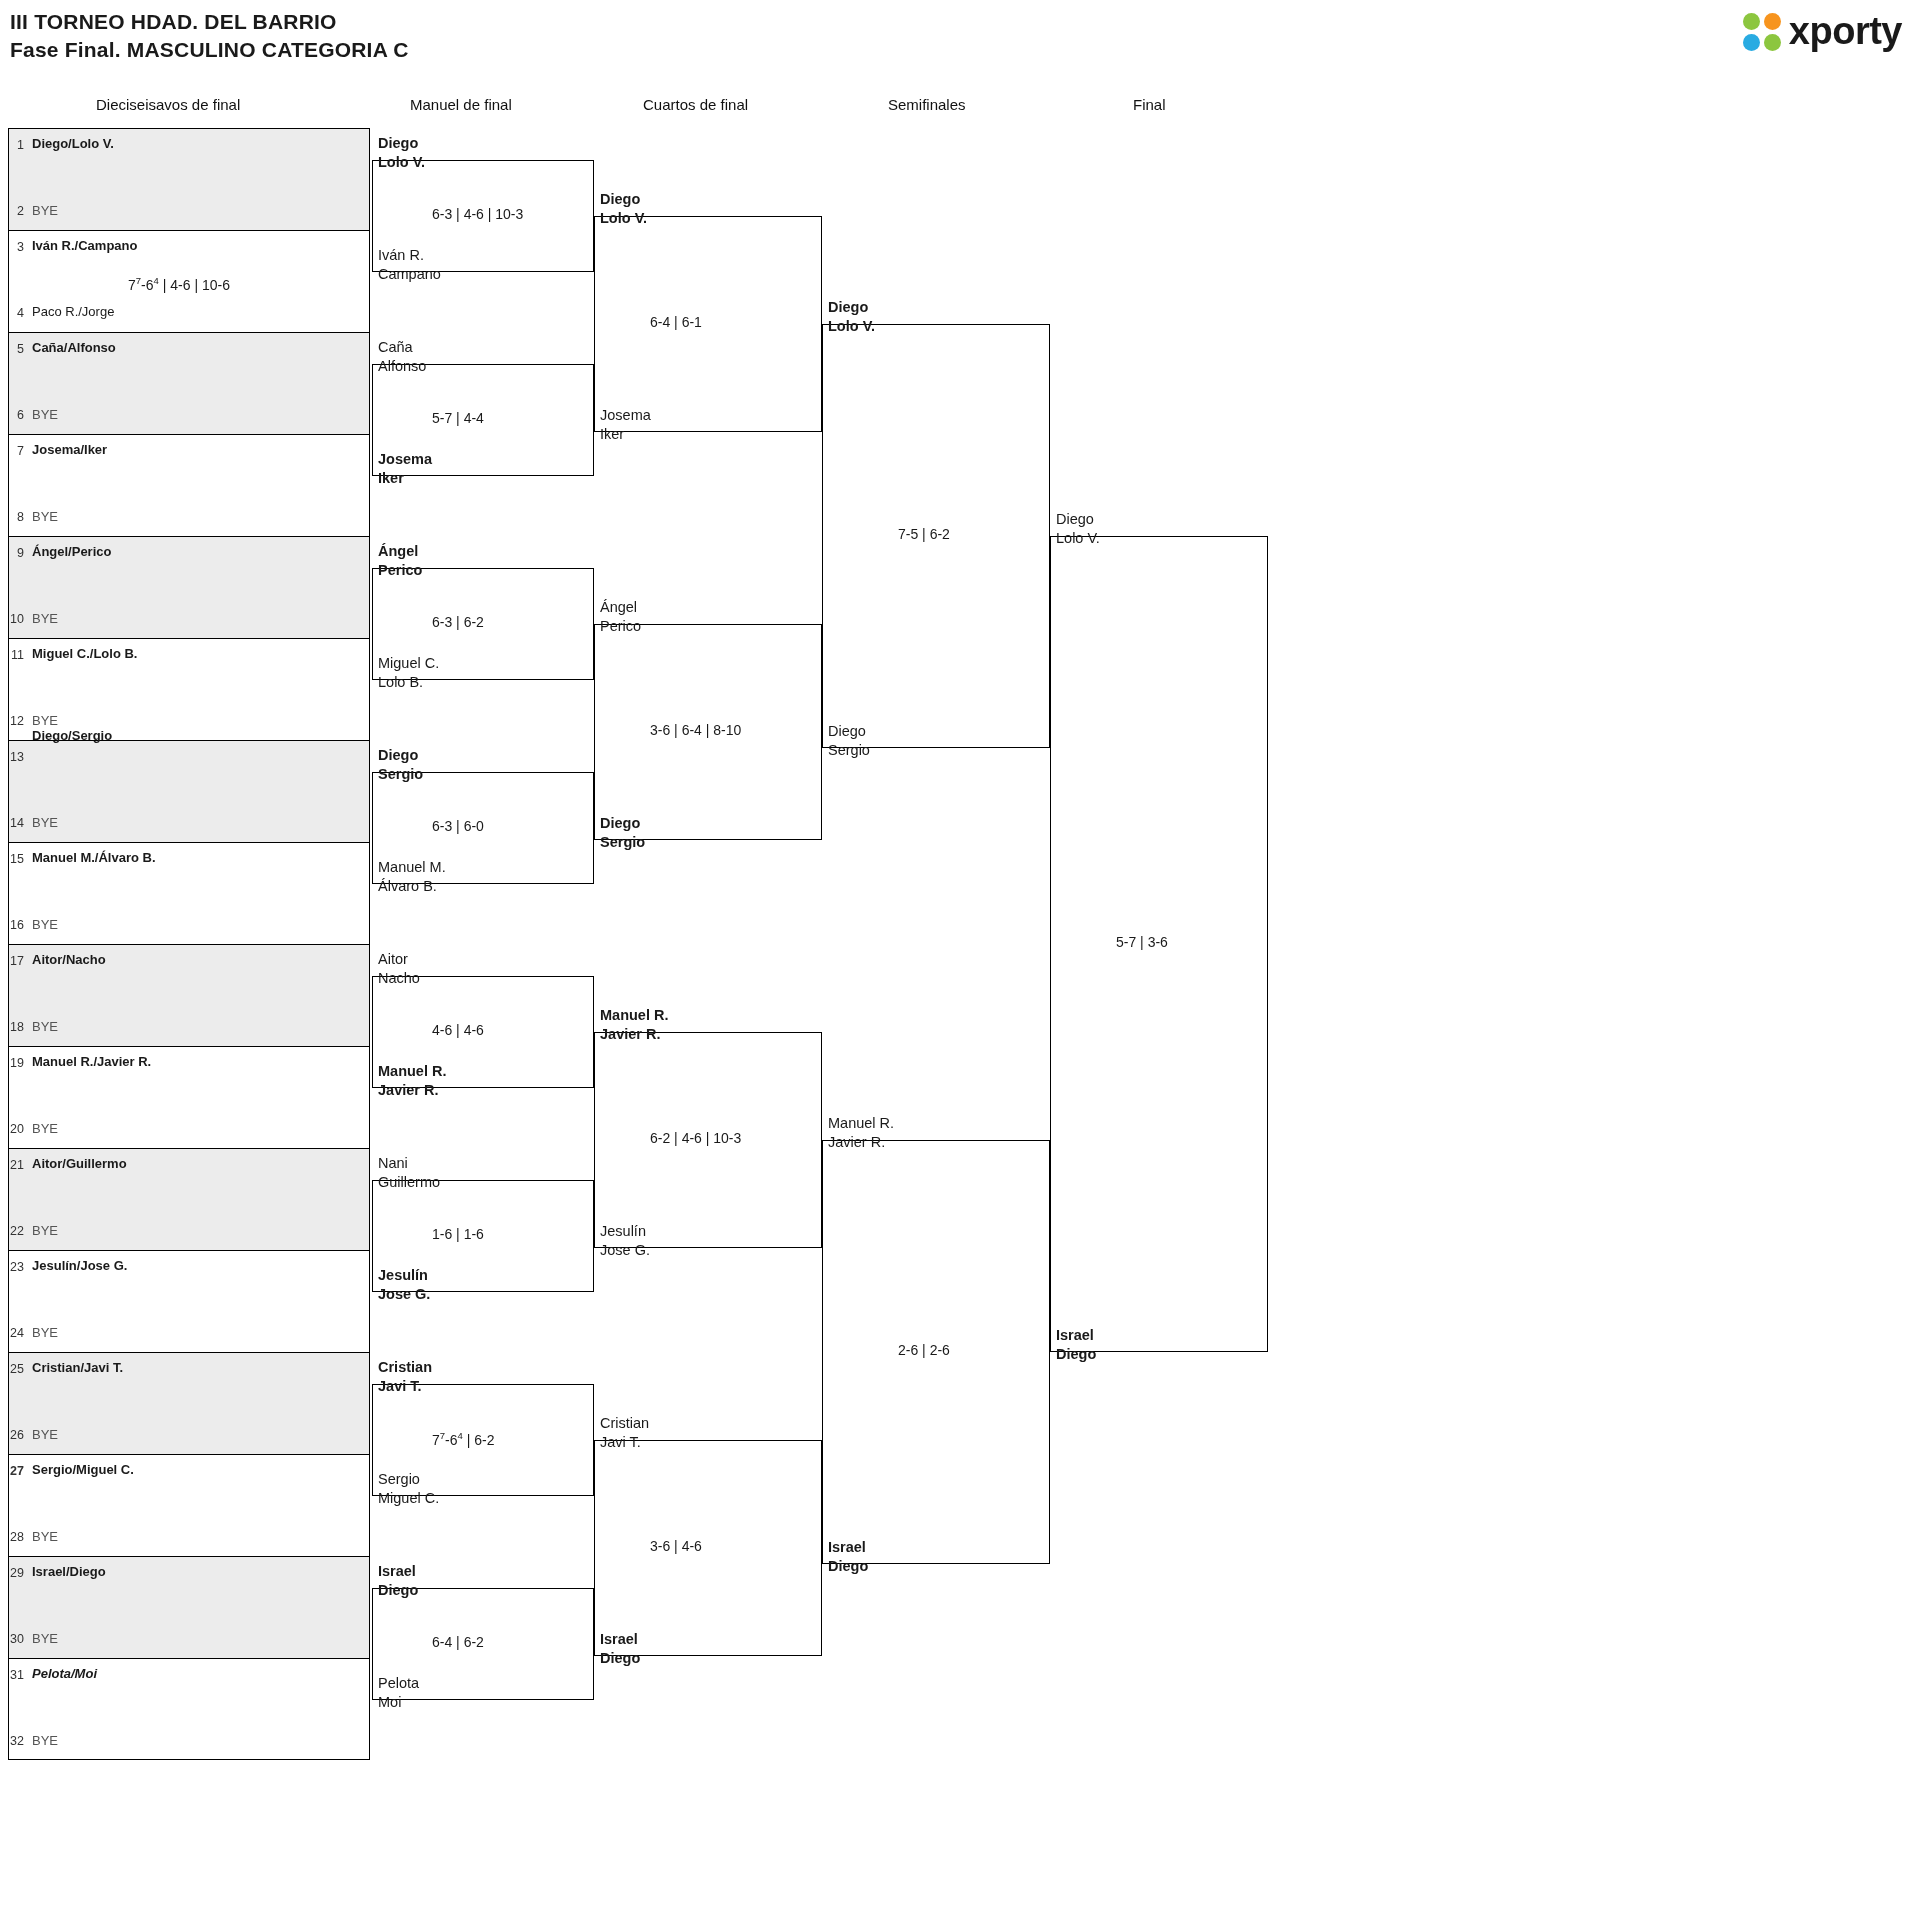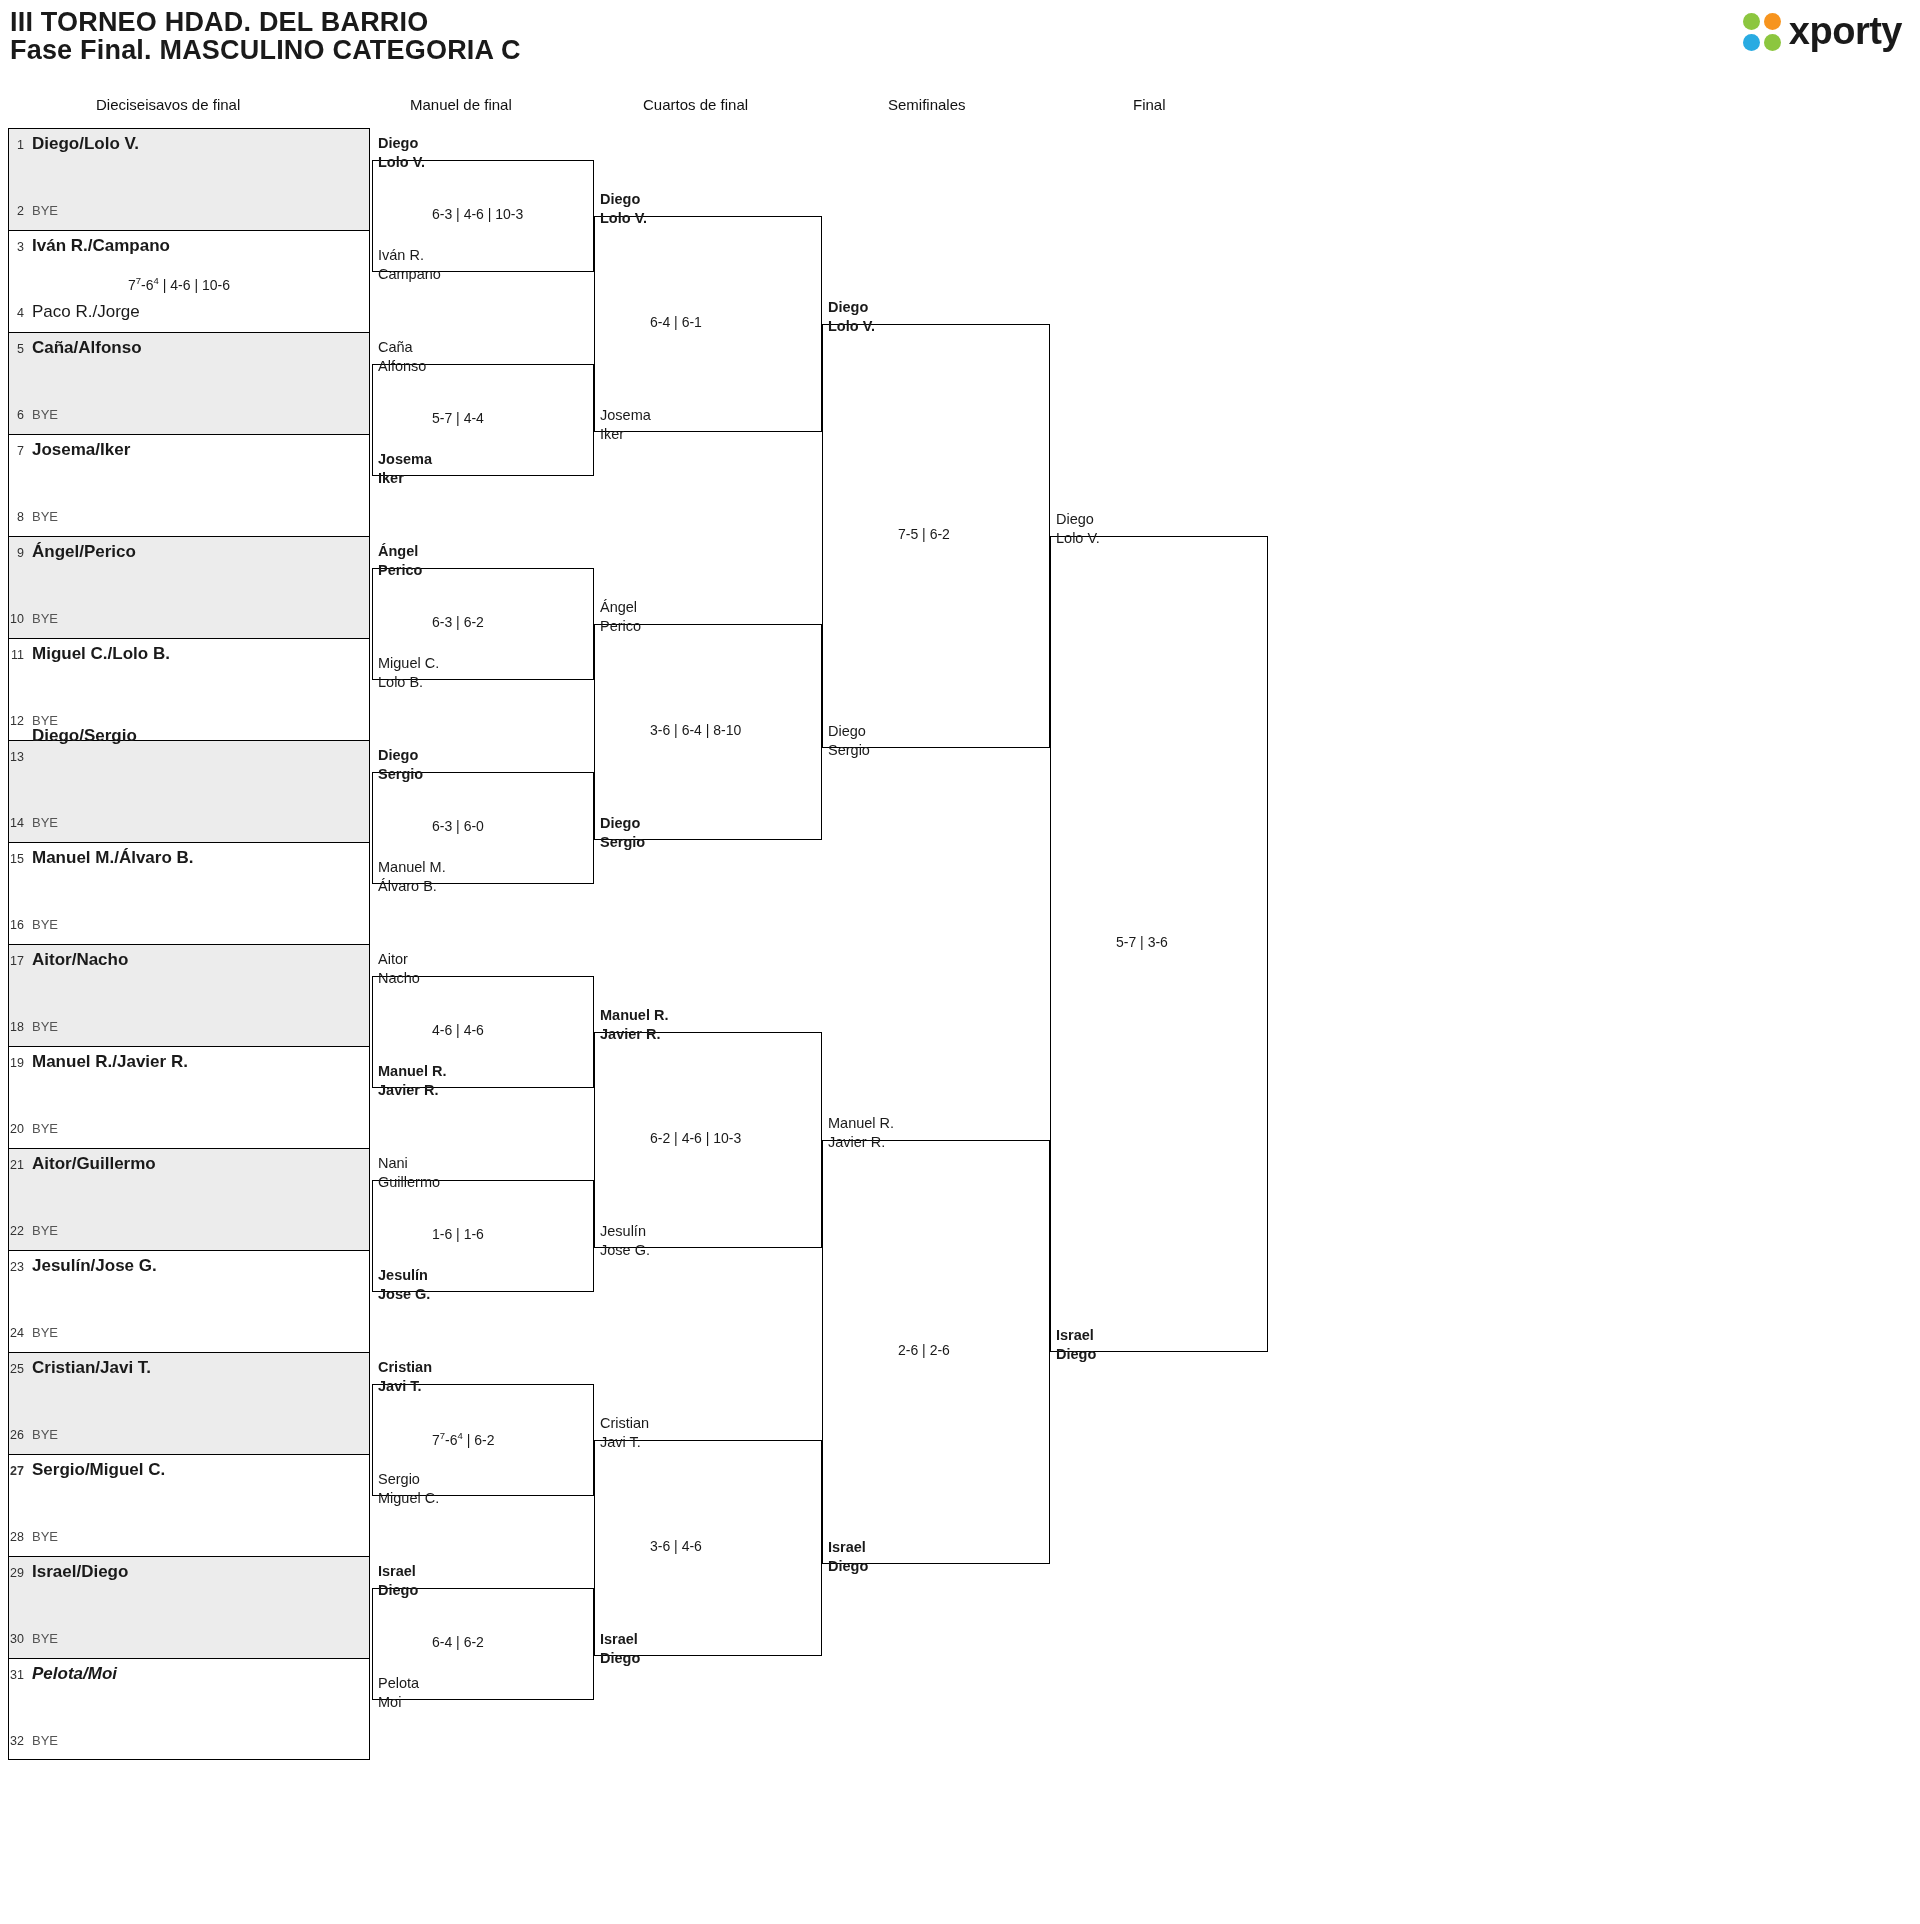"III TORNEO HDAD. DEL BARRIO" .title-line { font-size: 27px -> 21px }
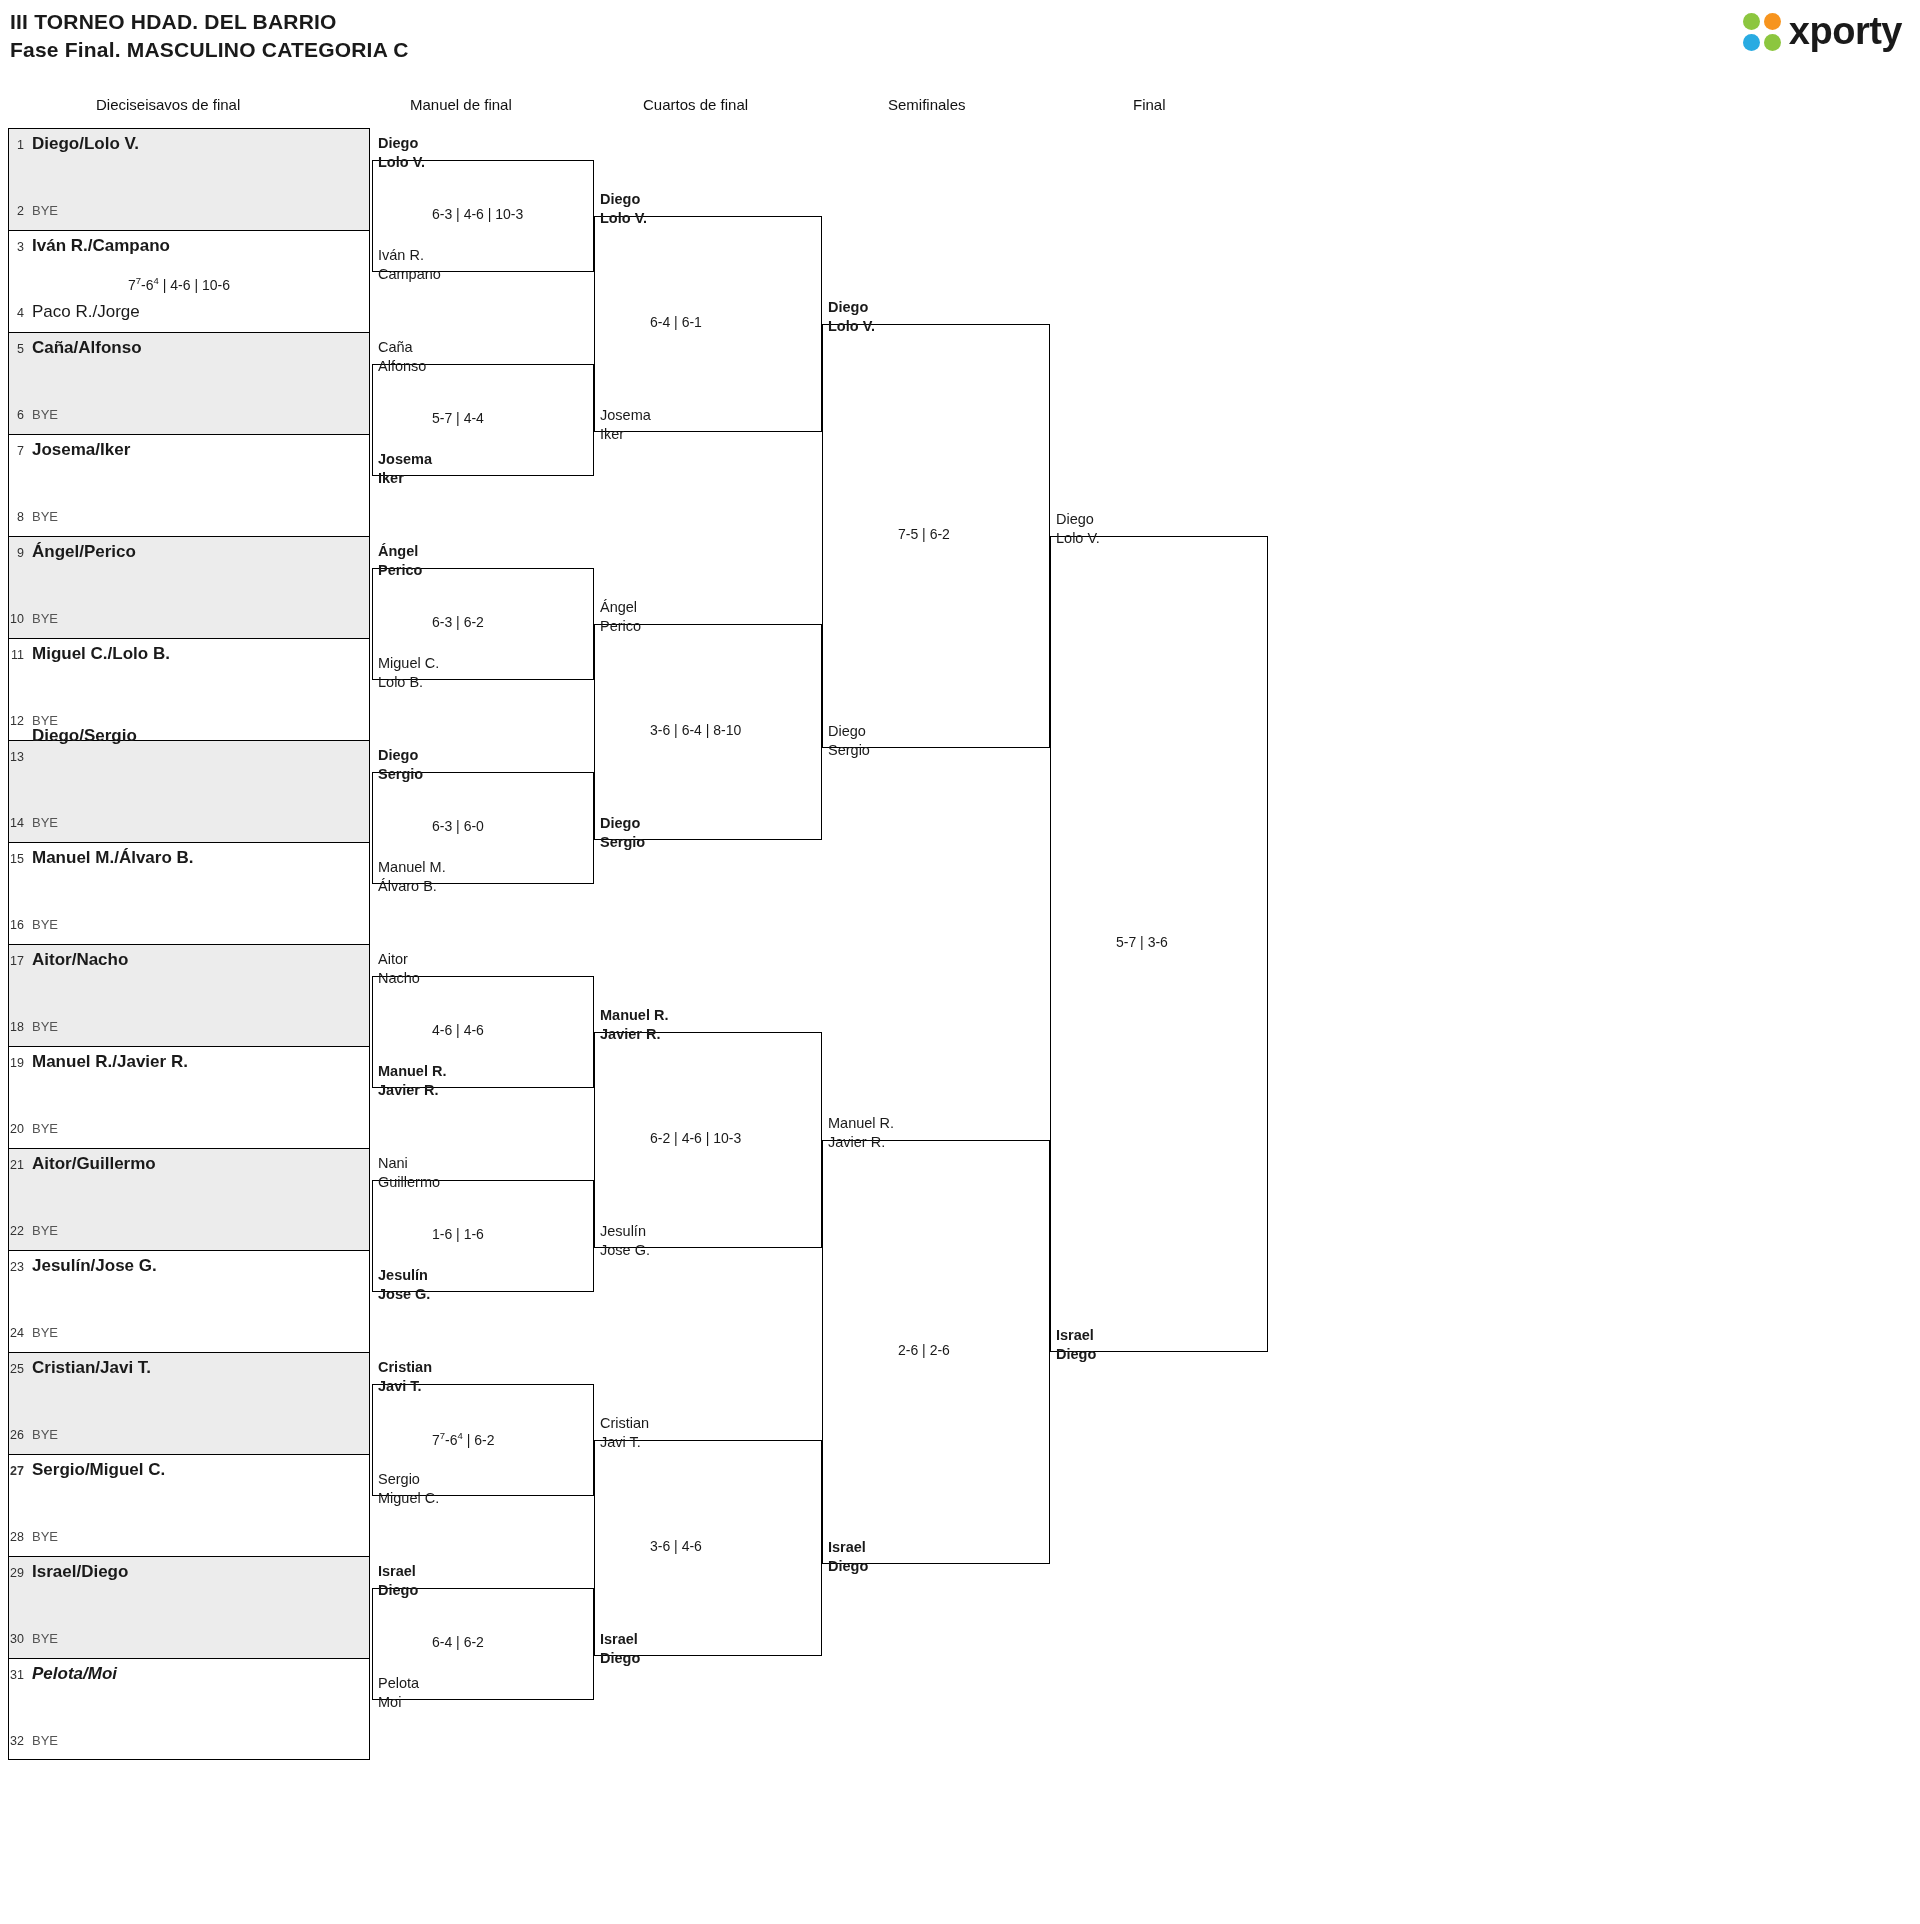"Diego/Lolo V." .seed-name { font-size: 17px -> 13px }
